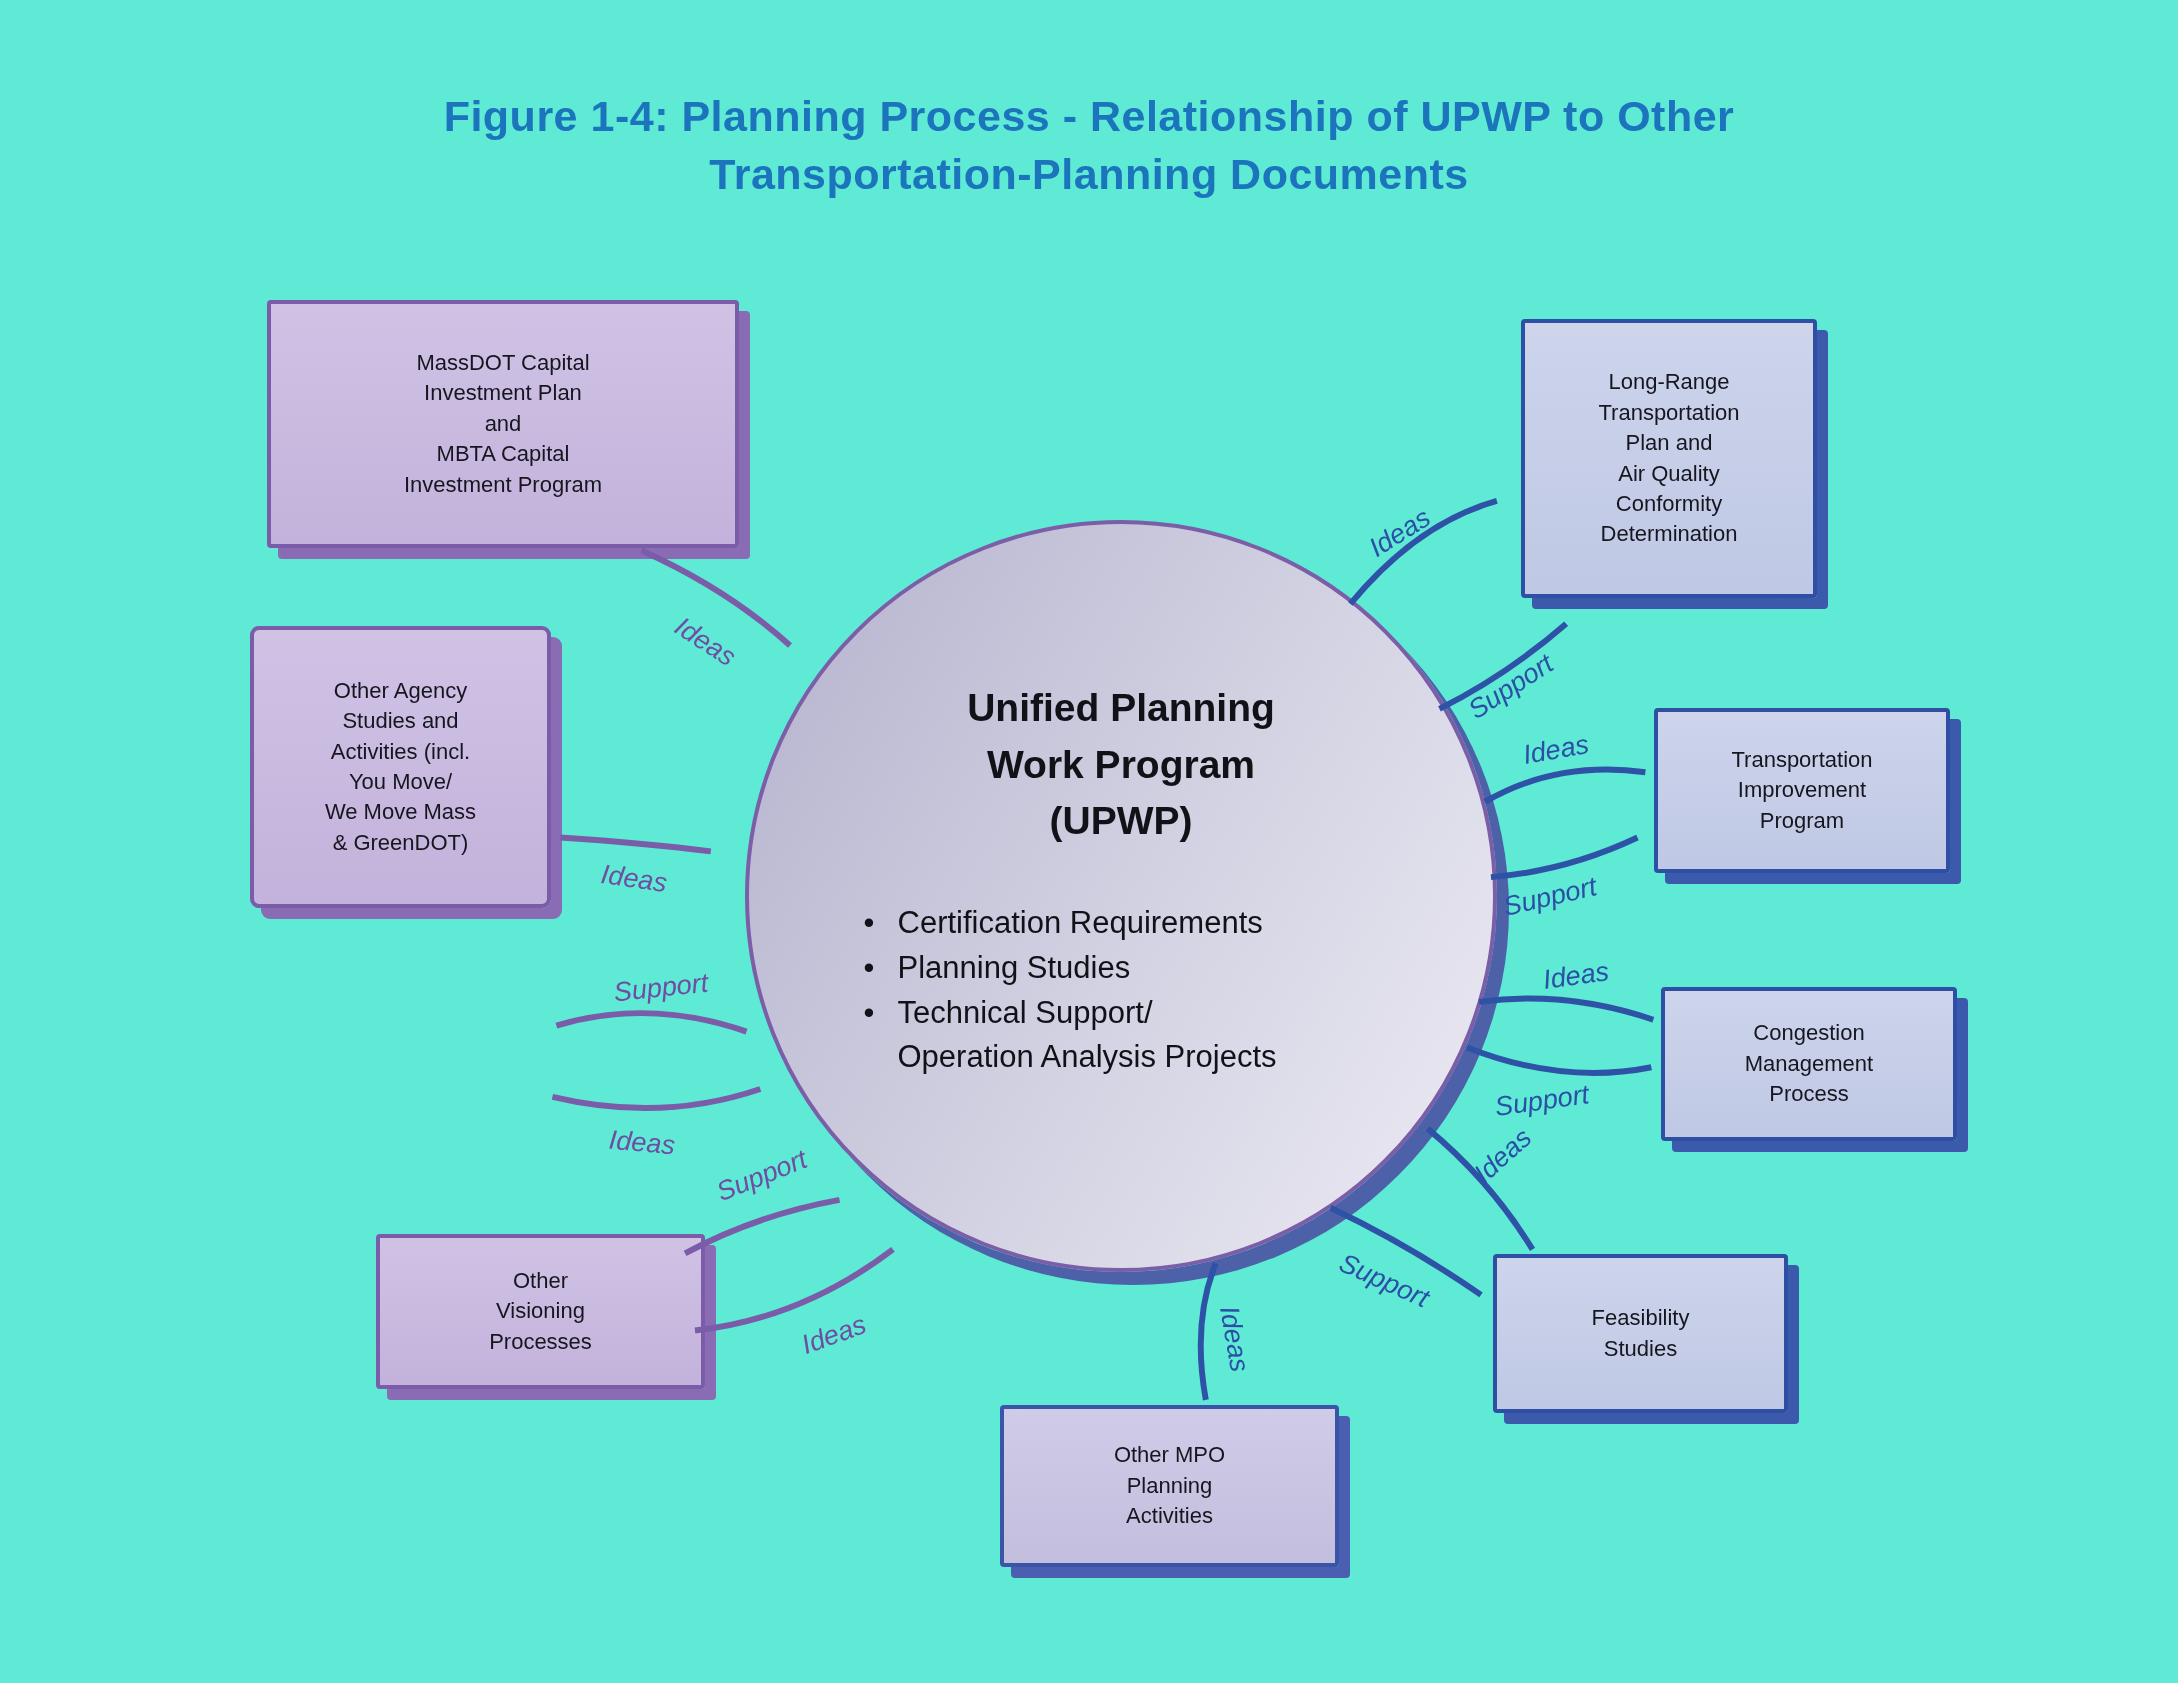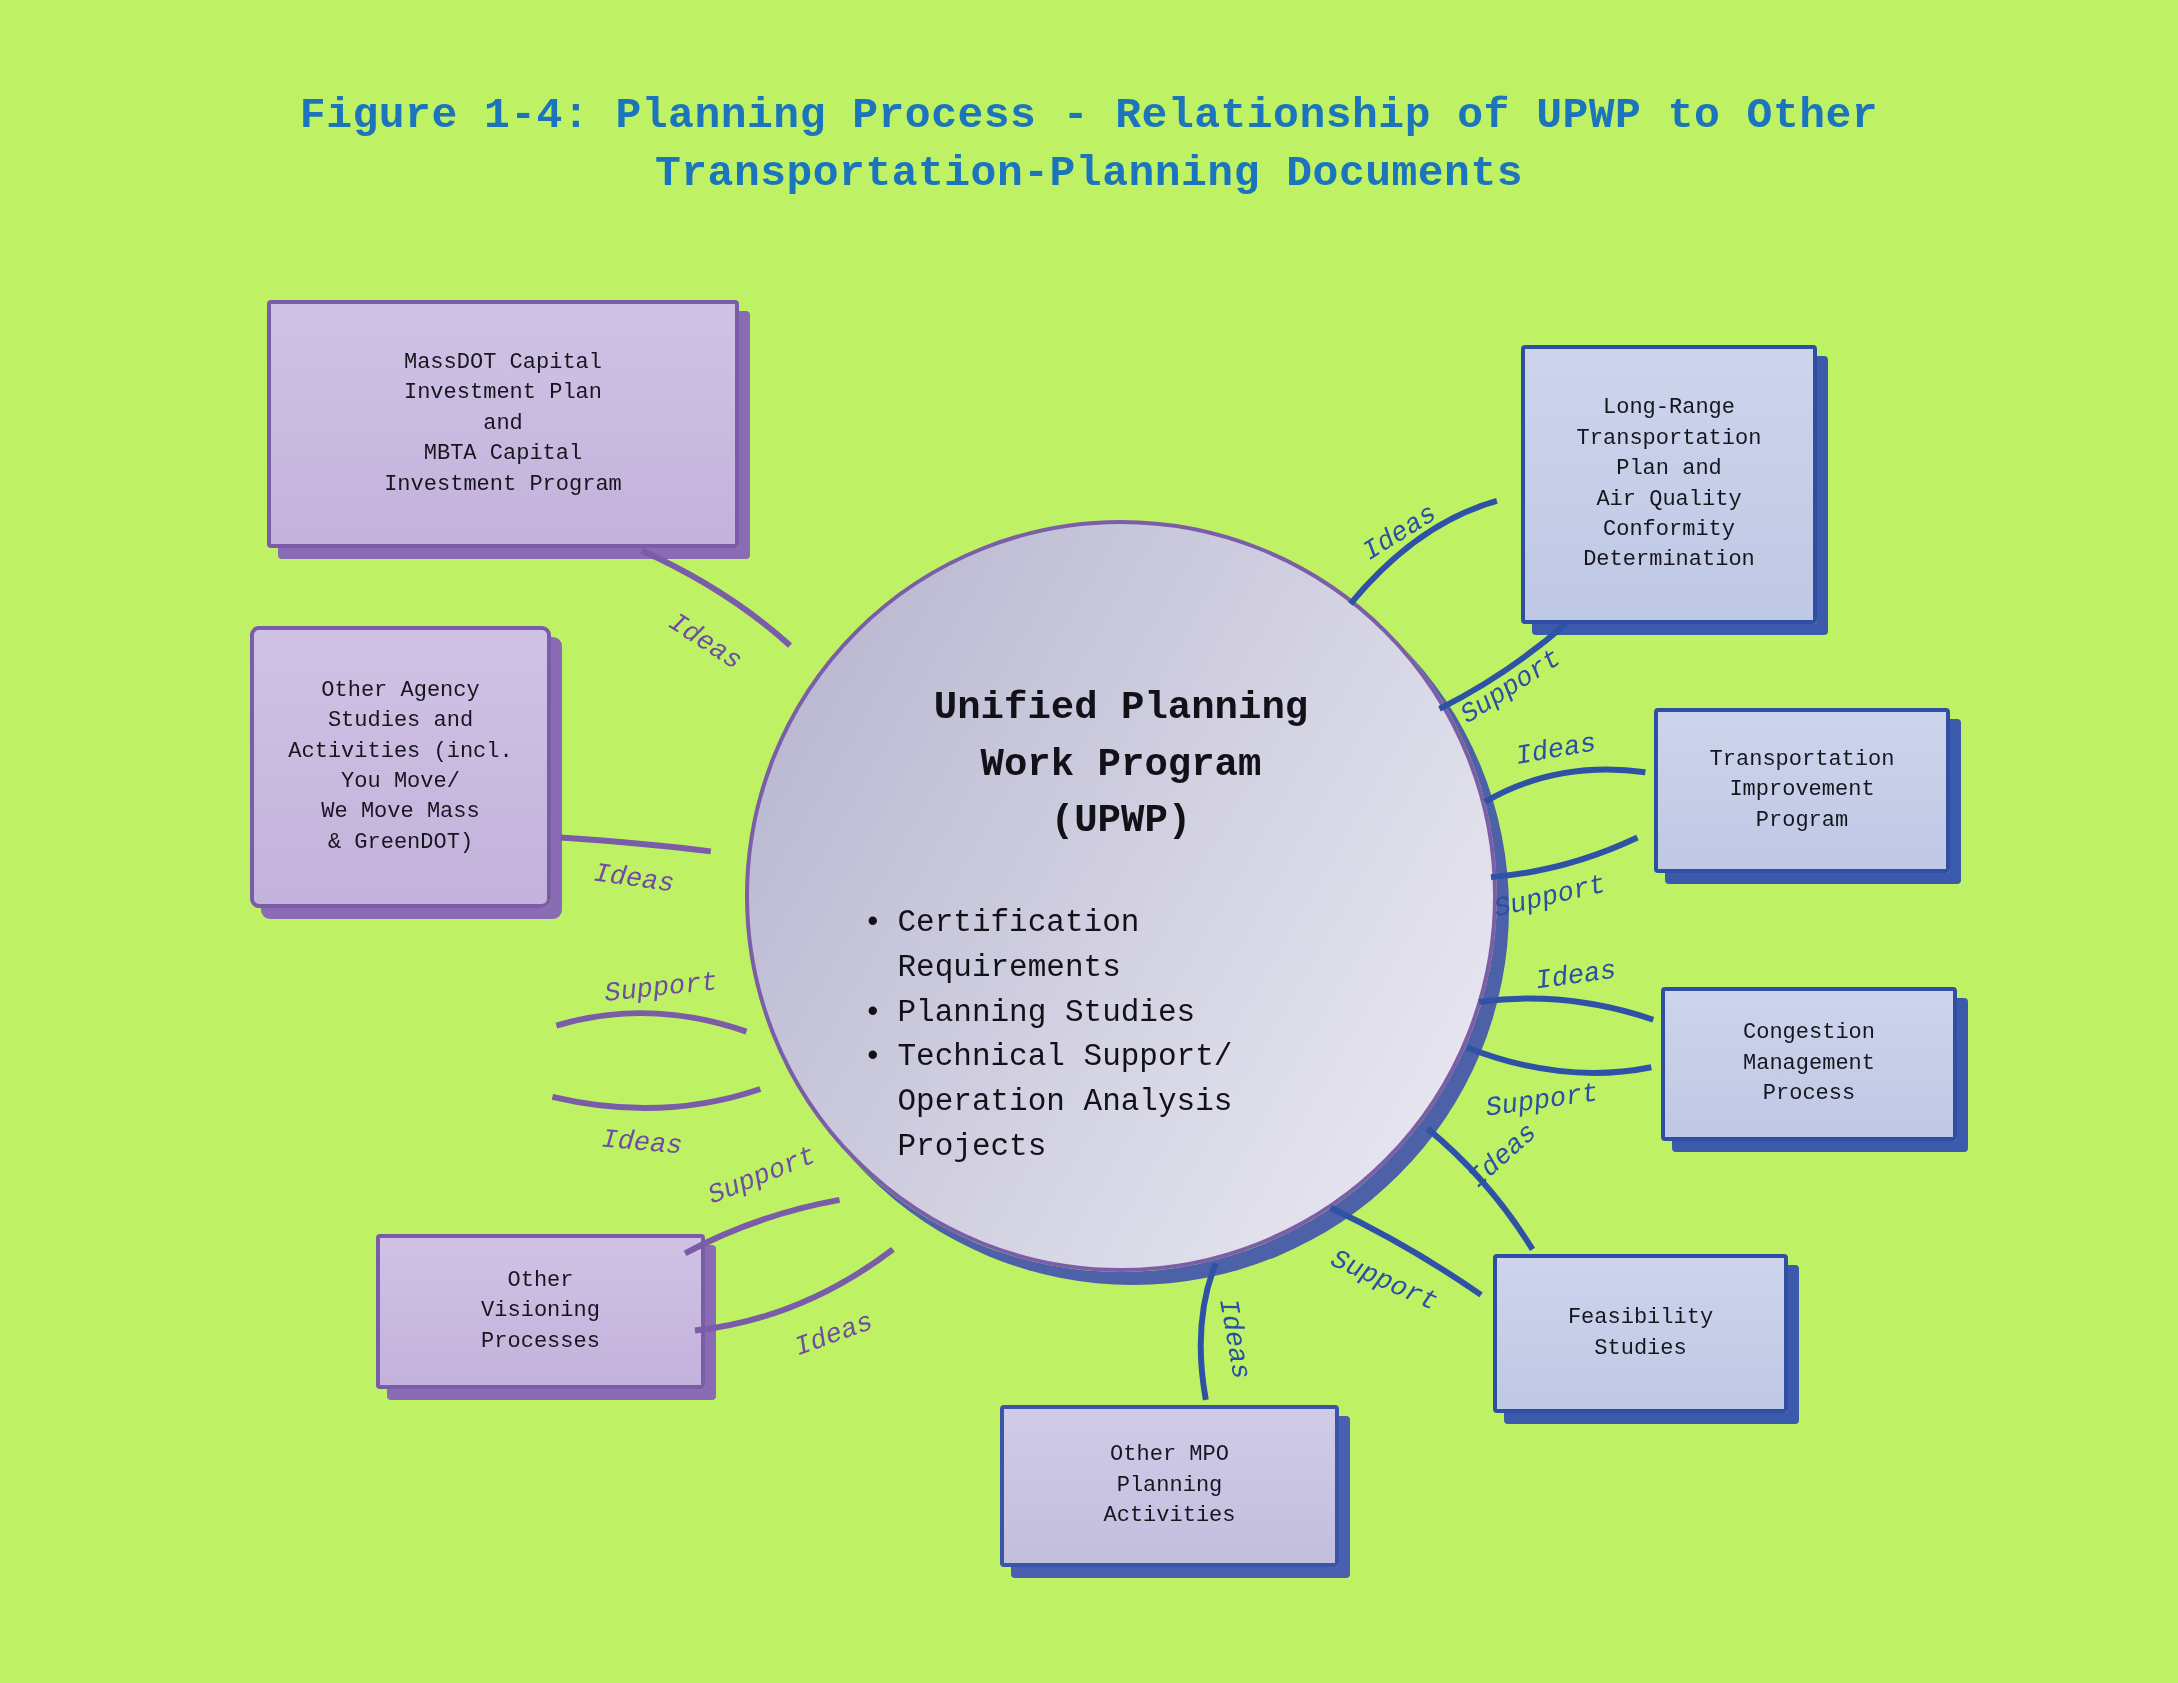"Figure 1-4: Planning Process -" .canvas { background: #bef264 -> #5eead4; font-family: Liberation Mono, monospace -> Liberation Sans, sans-serif }
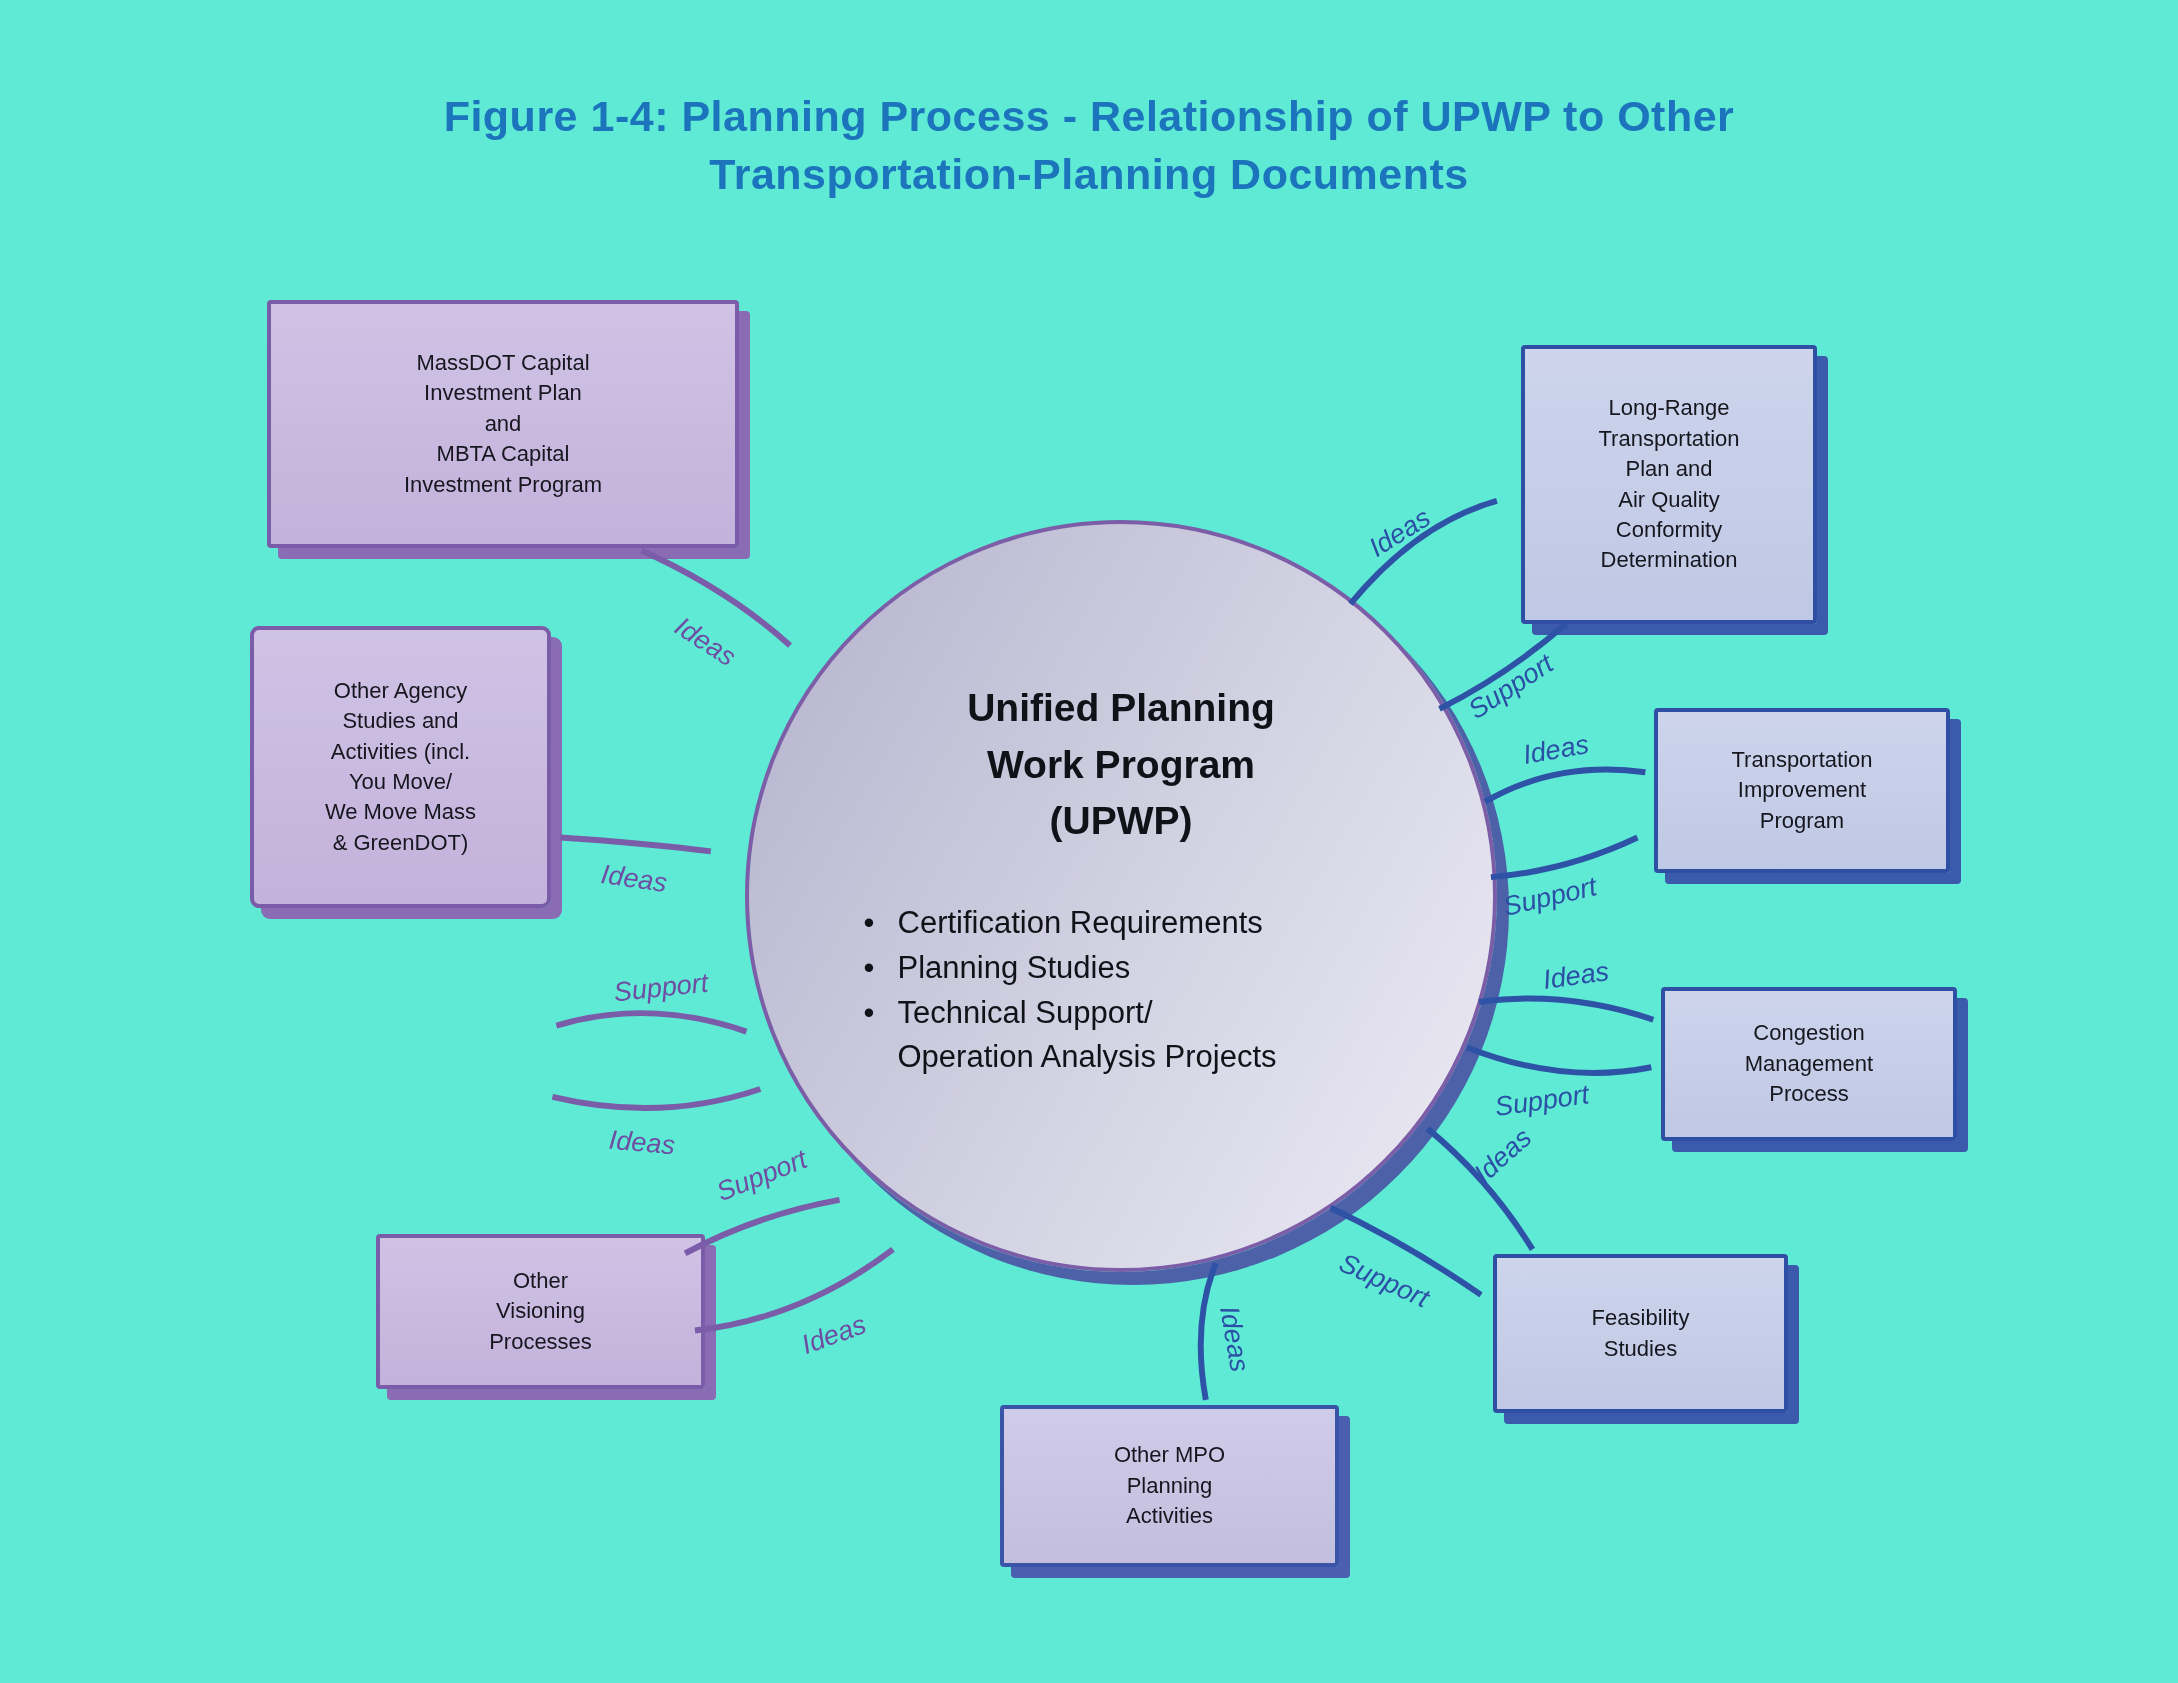"Long-Range" div.box { margin-top: 26px -> none }
